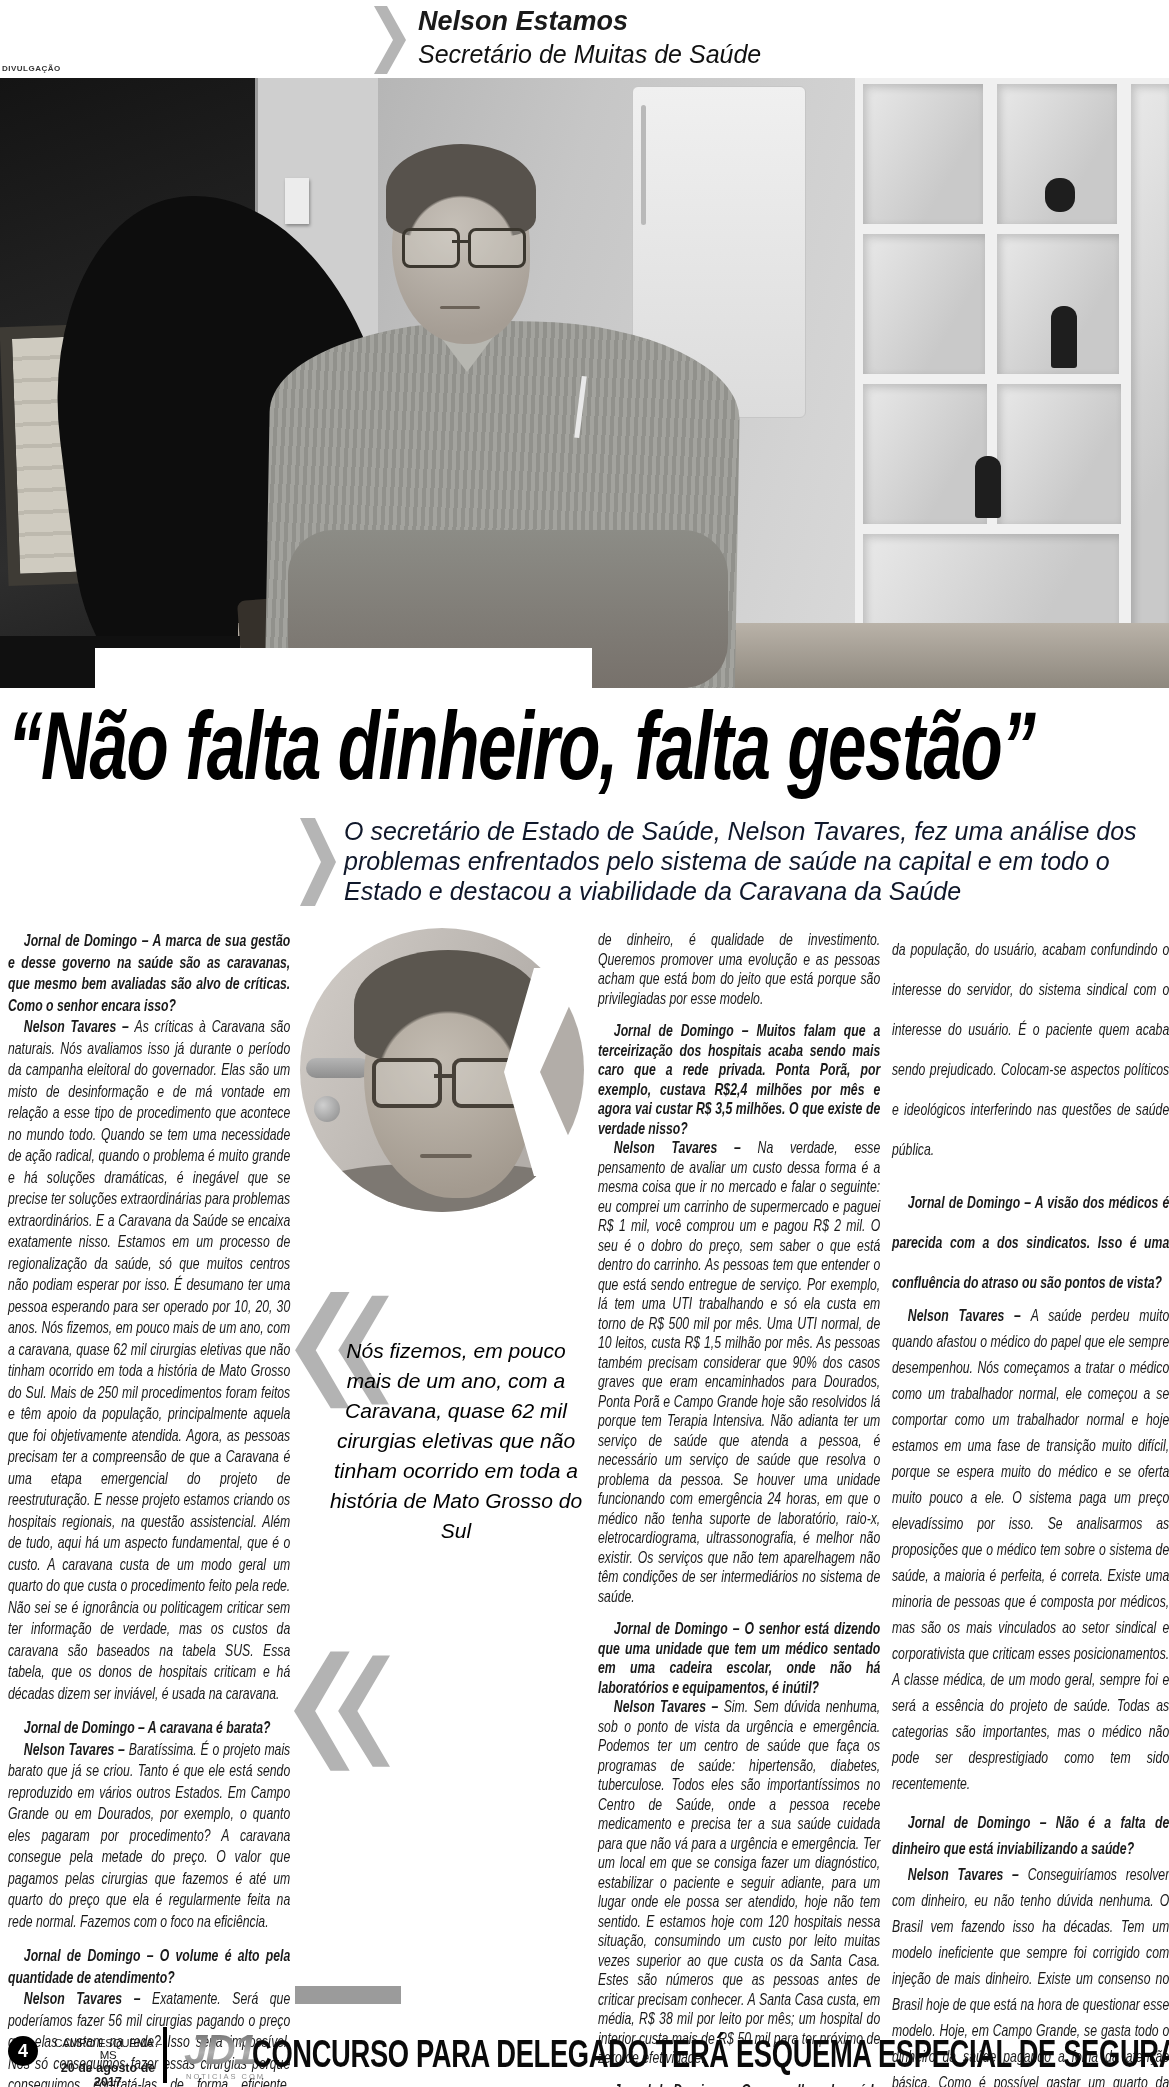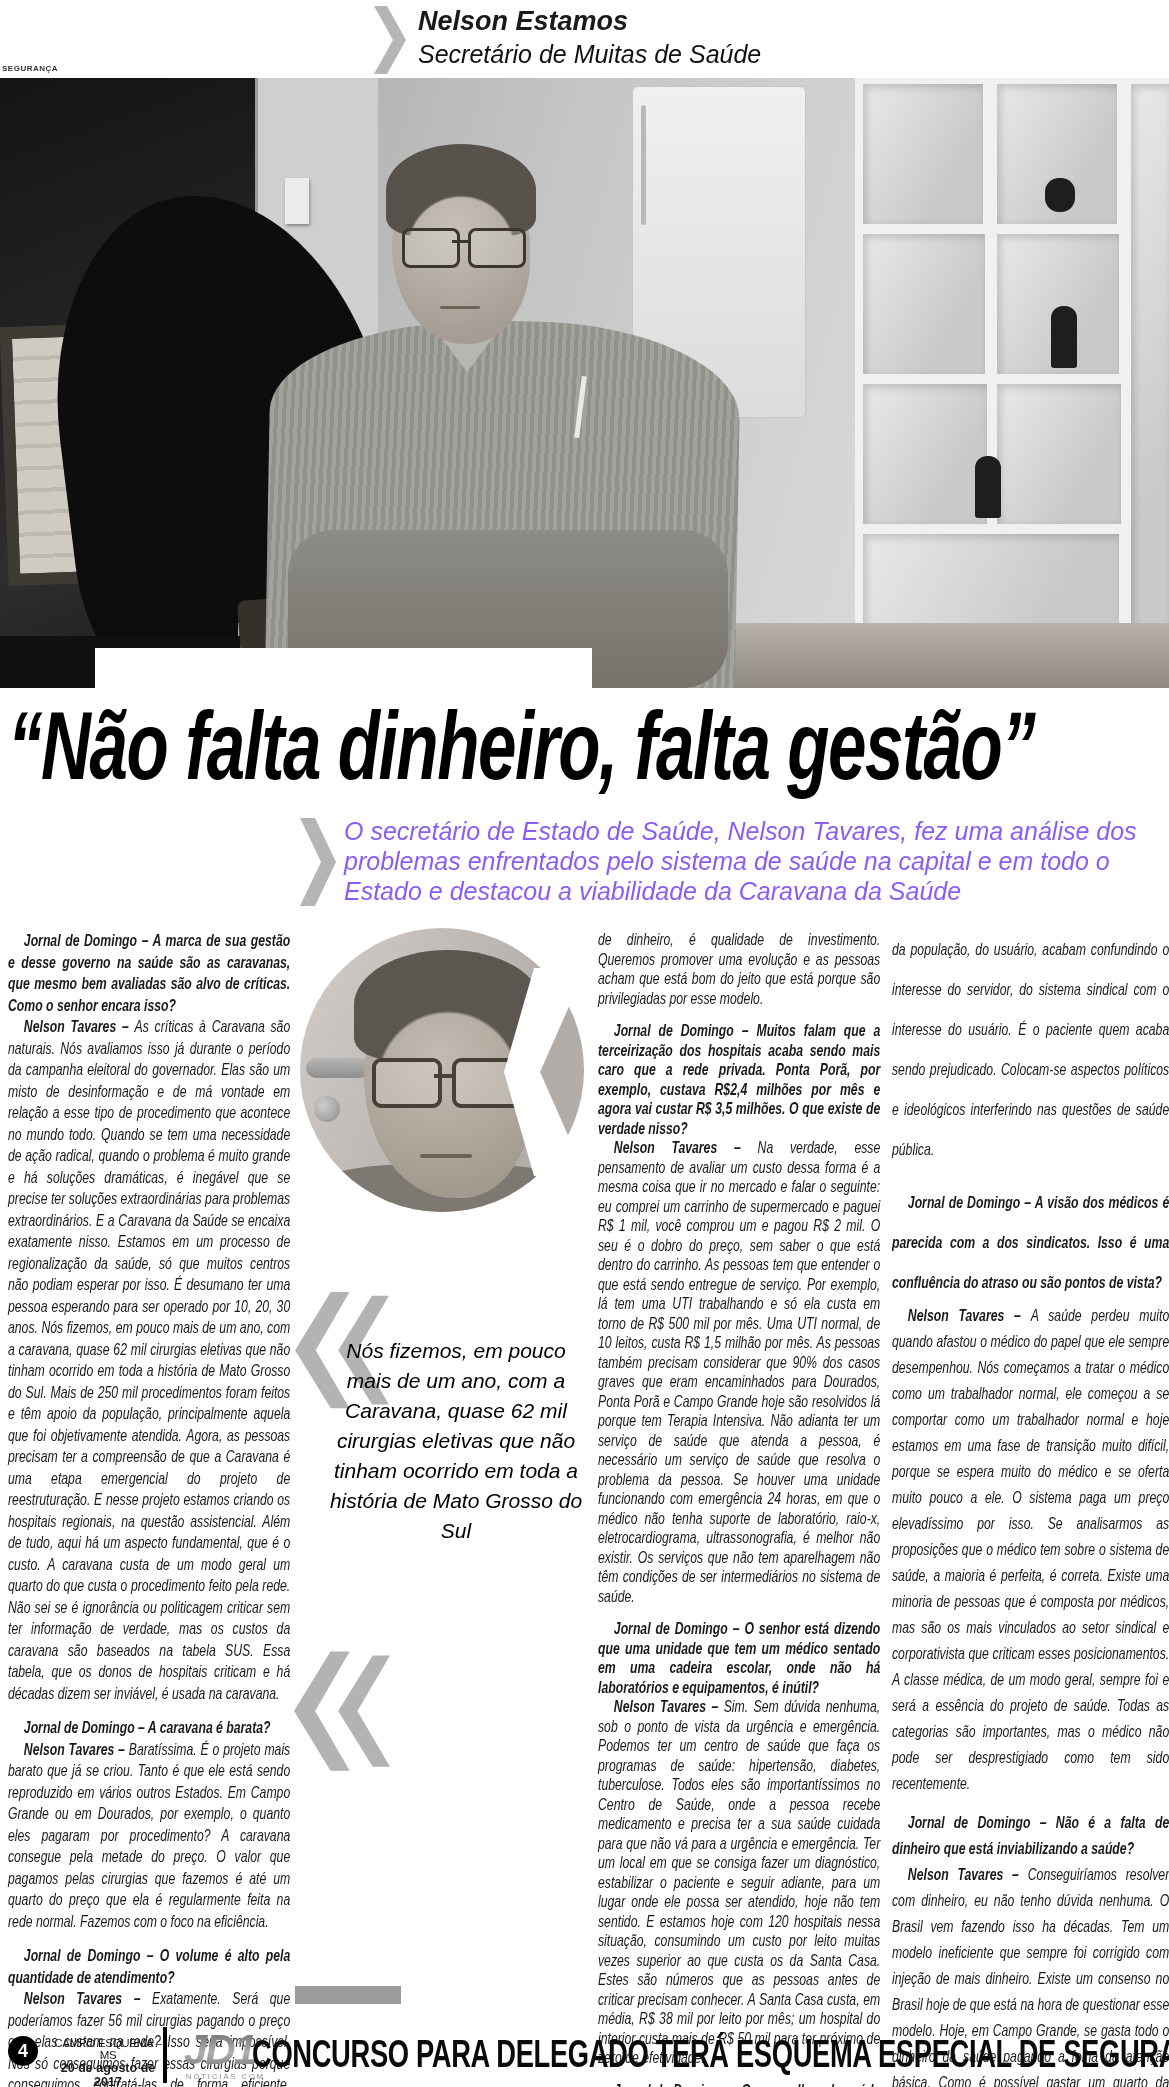"SEGURANÇA" div.credit { text: SEGURANÇA -> DIVULGAÇÃO }
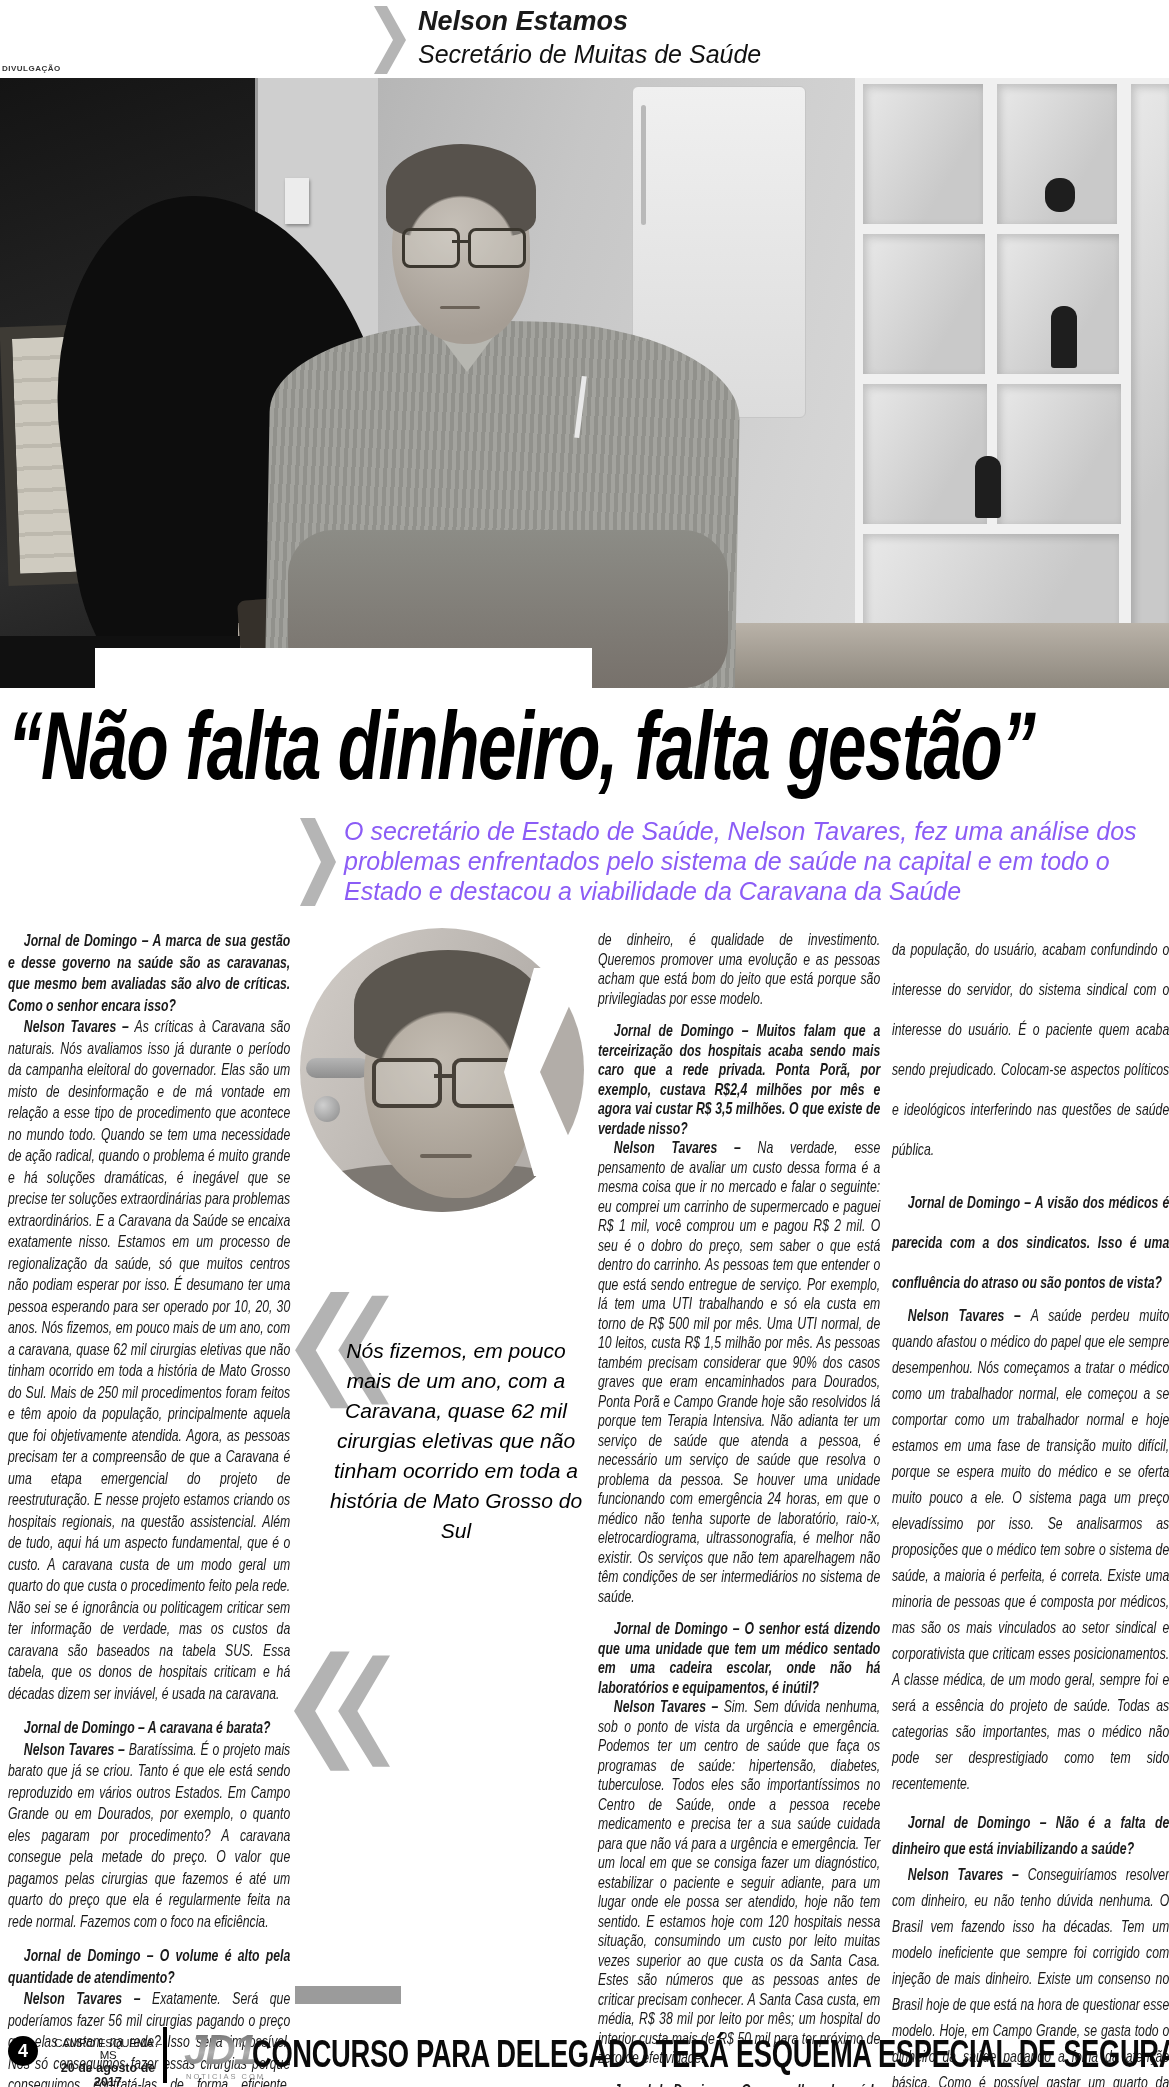"O secretário de Estado de" .lead { color: #8b5cf6 -> #0f172a }
